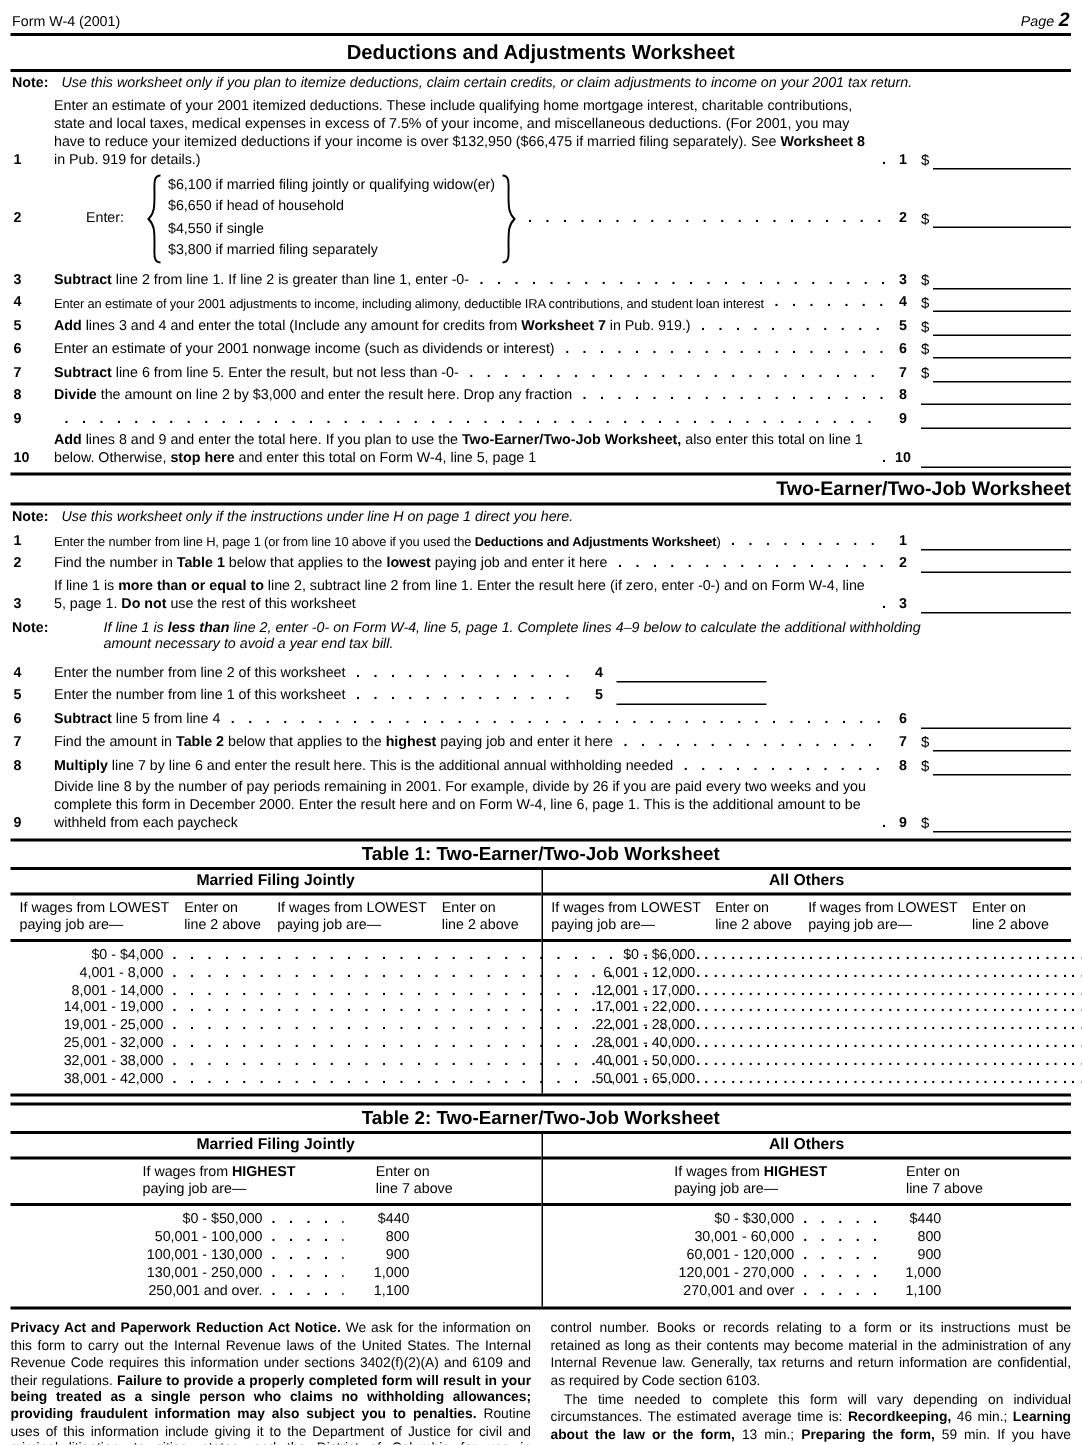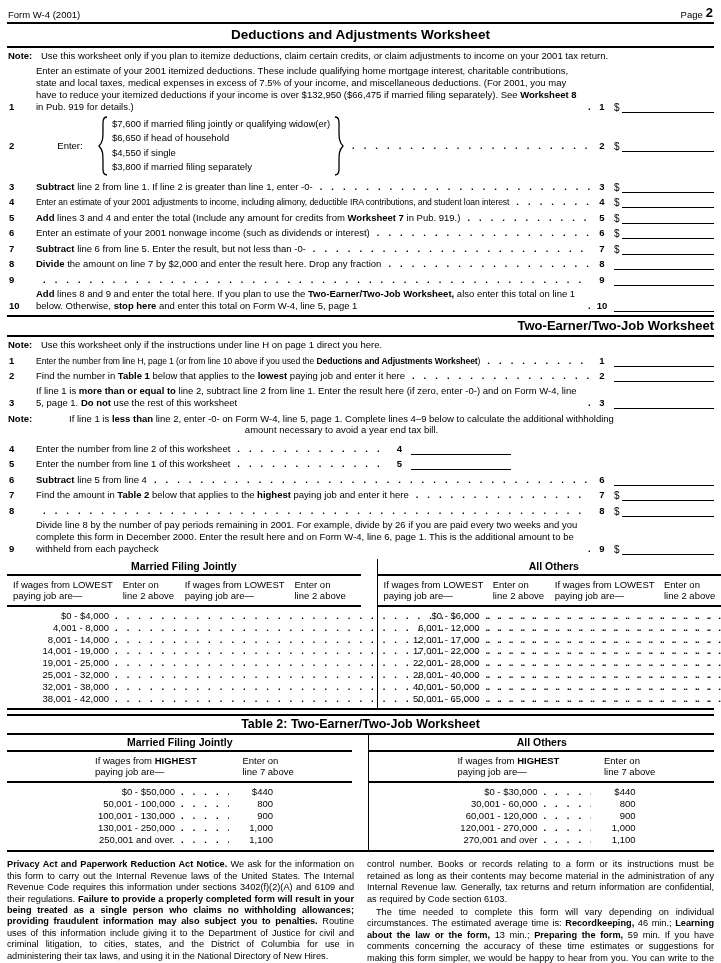"Page" .pagewrap { font-style: none -> italic }
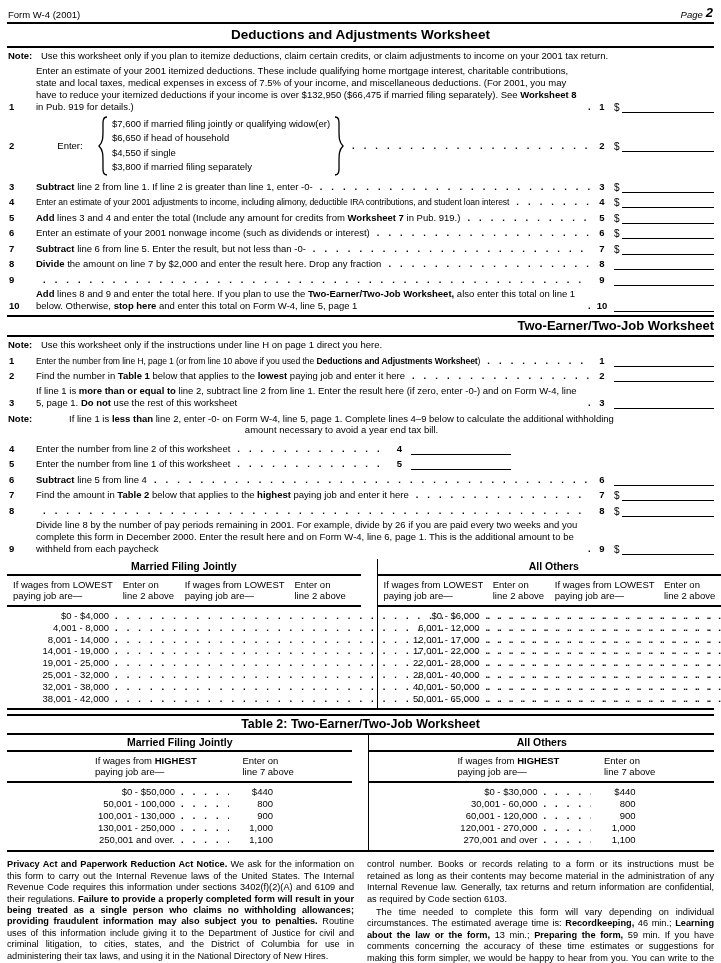"Use this worksheet only if" .noteital { font-style: none -> italic; text-align: center -> none }
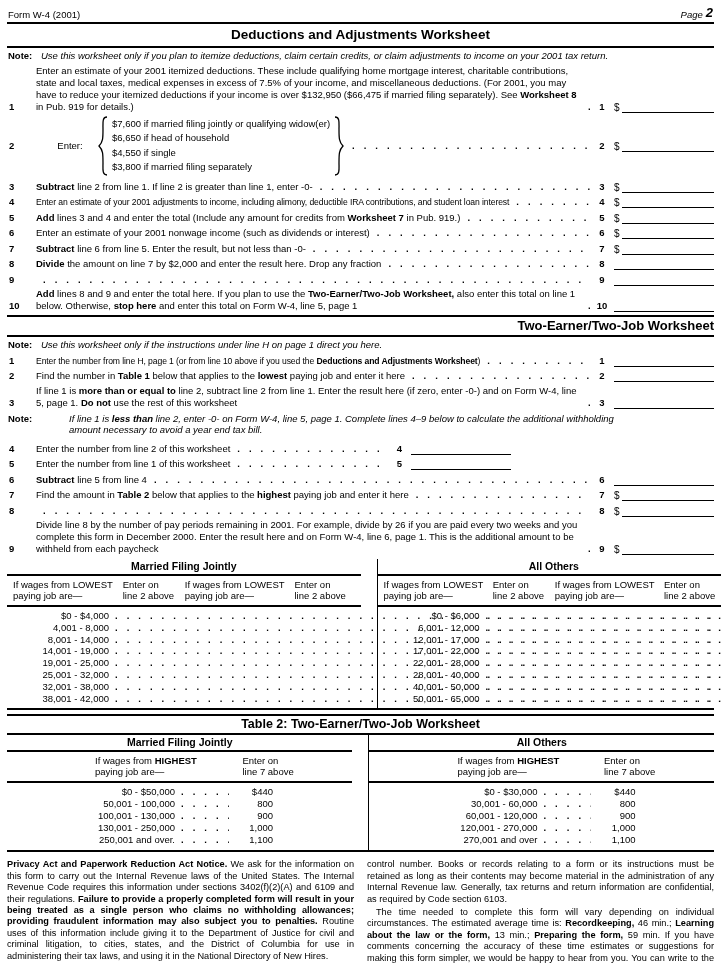"$7,600 if married filing jointly" div { text: $7,600 -> $6,100 }
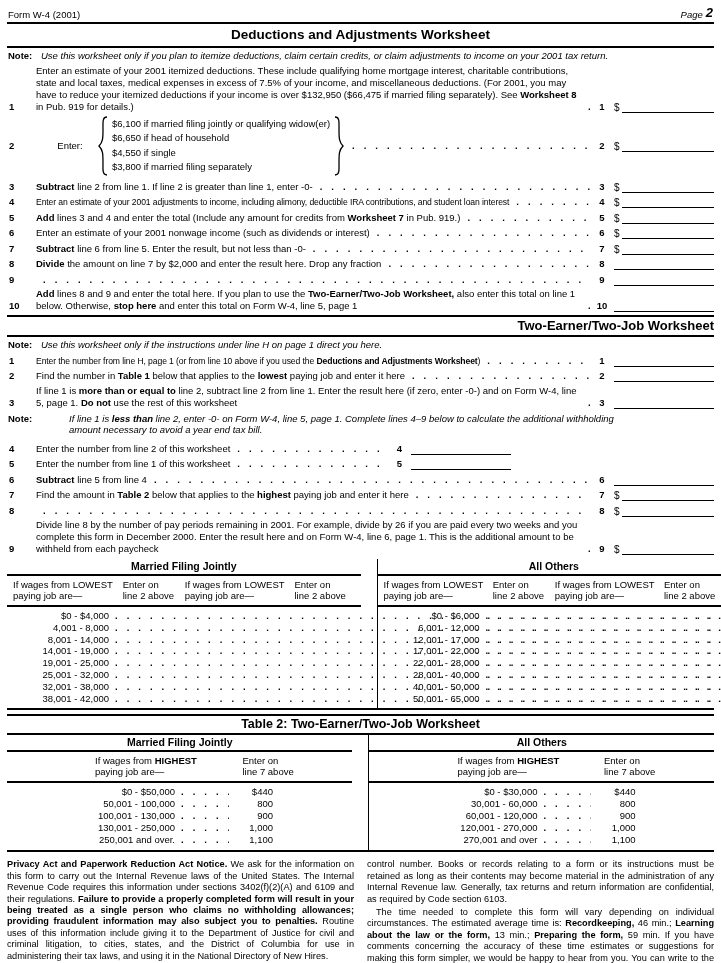"the amount on line 7" span { text: 7 by $2,000 -> 2 by $3,000 }
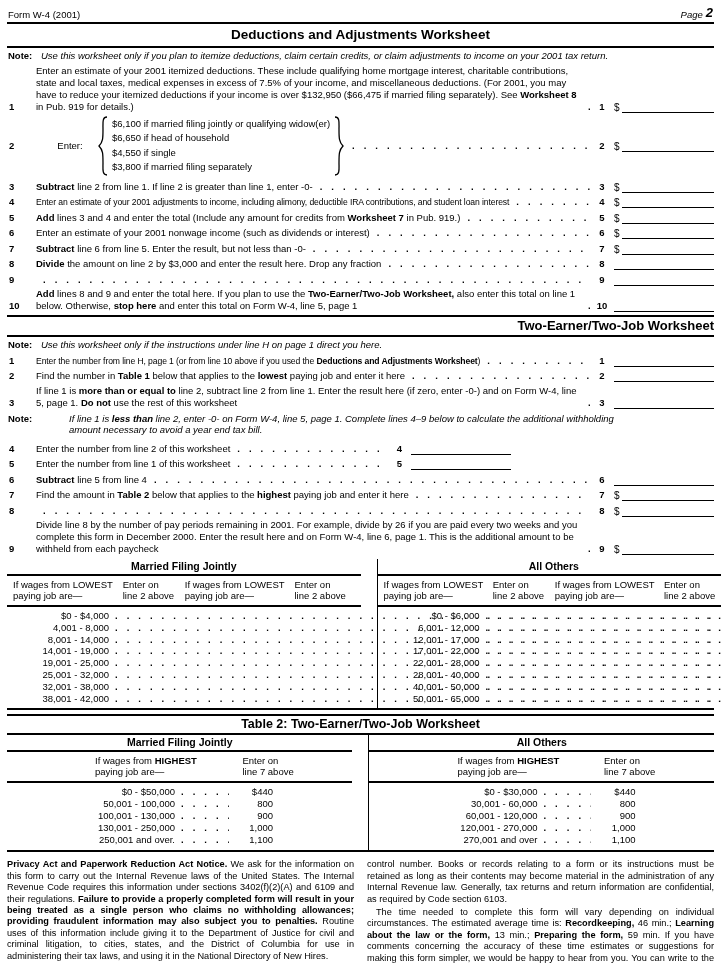"Multiply line 7 by line" span.txt { html: none -> <span><b>Multiply</b><span> line 7 by line 6 and enter the result here. This is the additional annual withholding needed</span></span> }
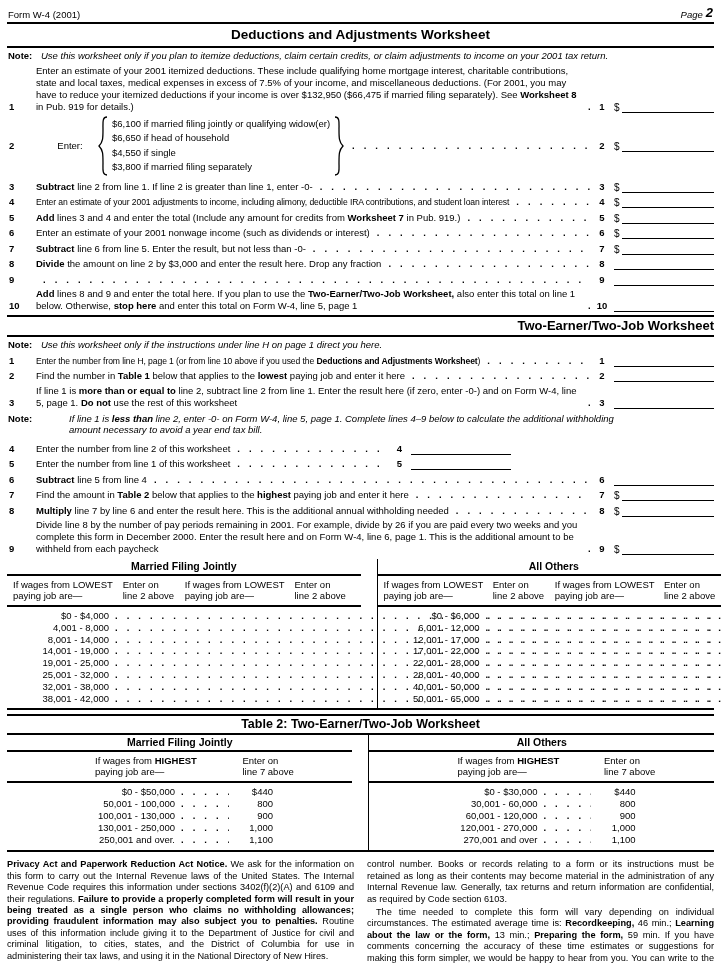"Table 1: Two-Earner/Two-Job Worksheet" div.tband { html: none -> <div>Table 1: Two-Earner/Two-Job Worksheet</div> }
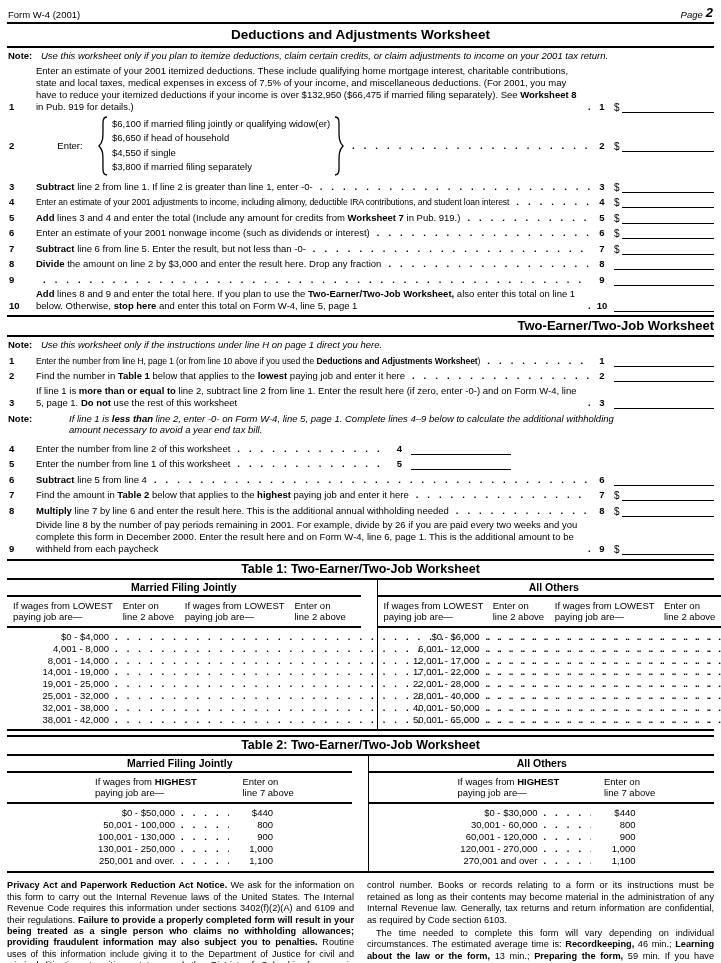"Married Filing Jointly" .thalves { gap: 16px -> none }
